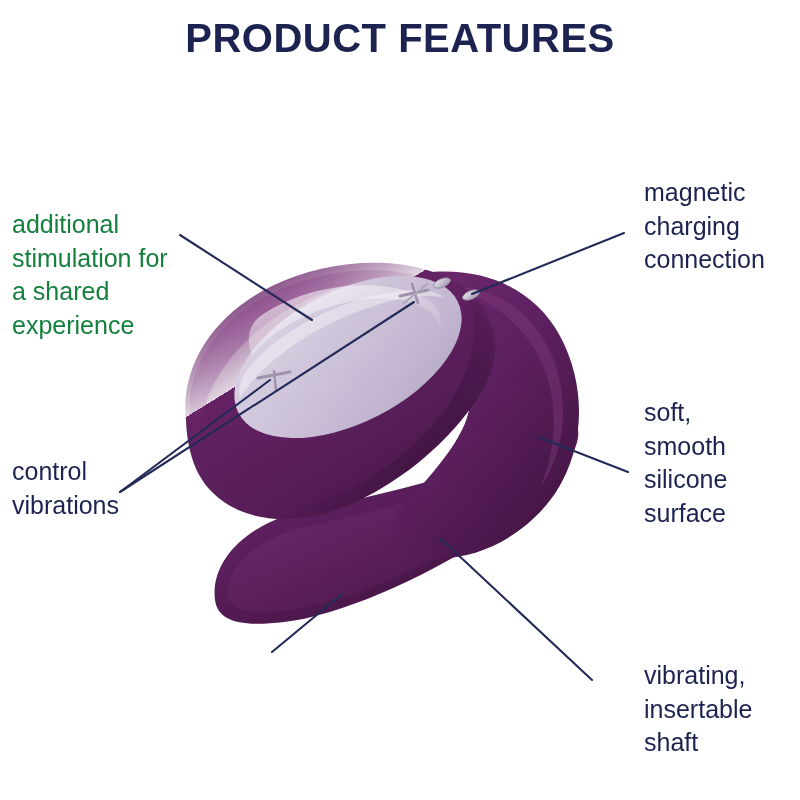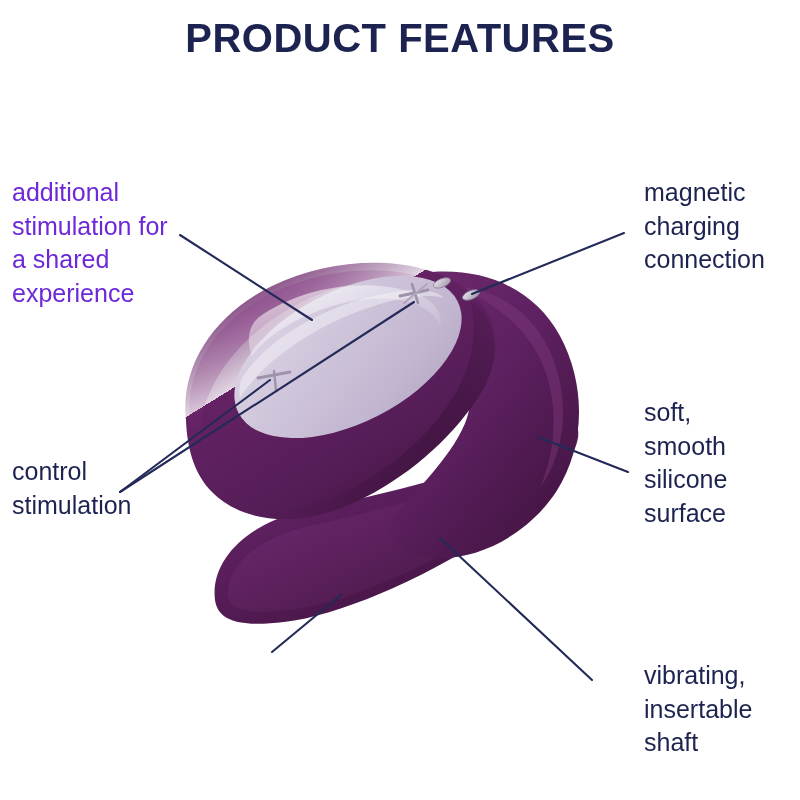"additional" div.label { color: #6d28d9 -> #15803d; margin-top: none -> 32px }
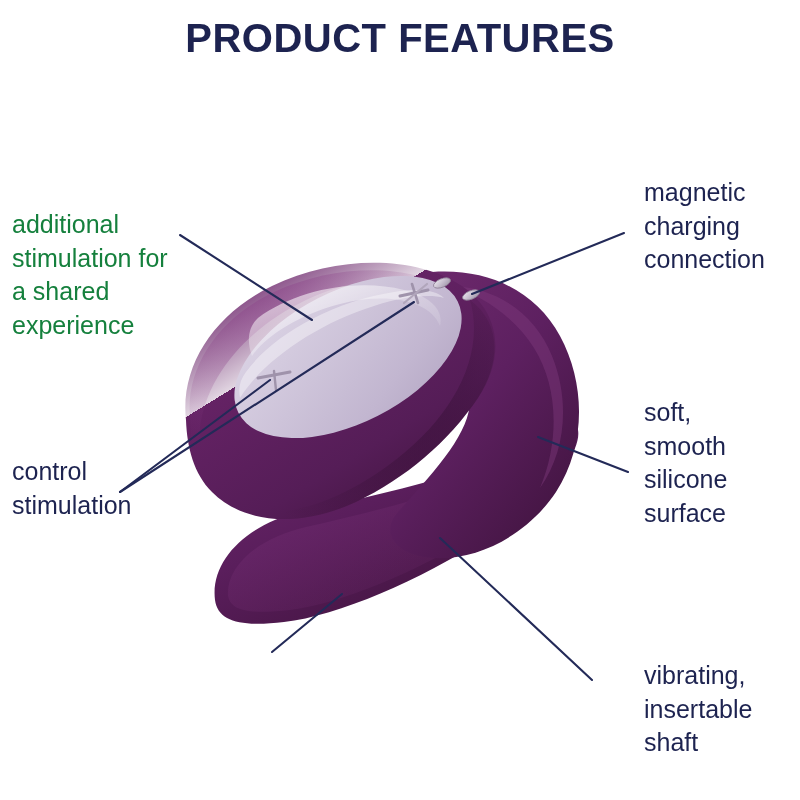"control" div.label { text: stimulation -> vibrations }
